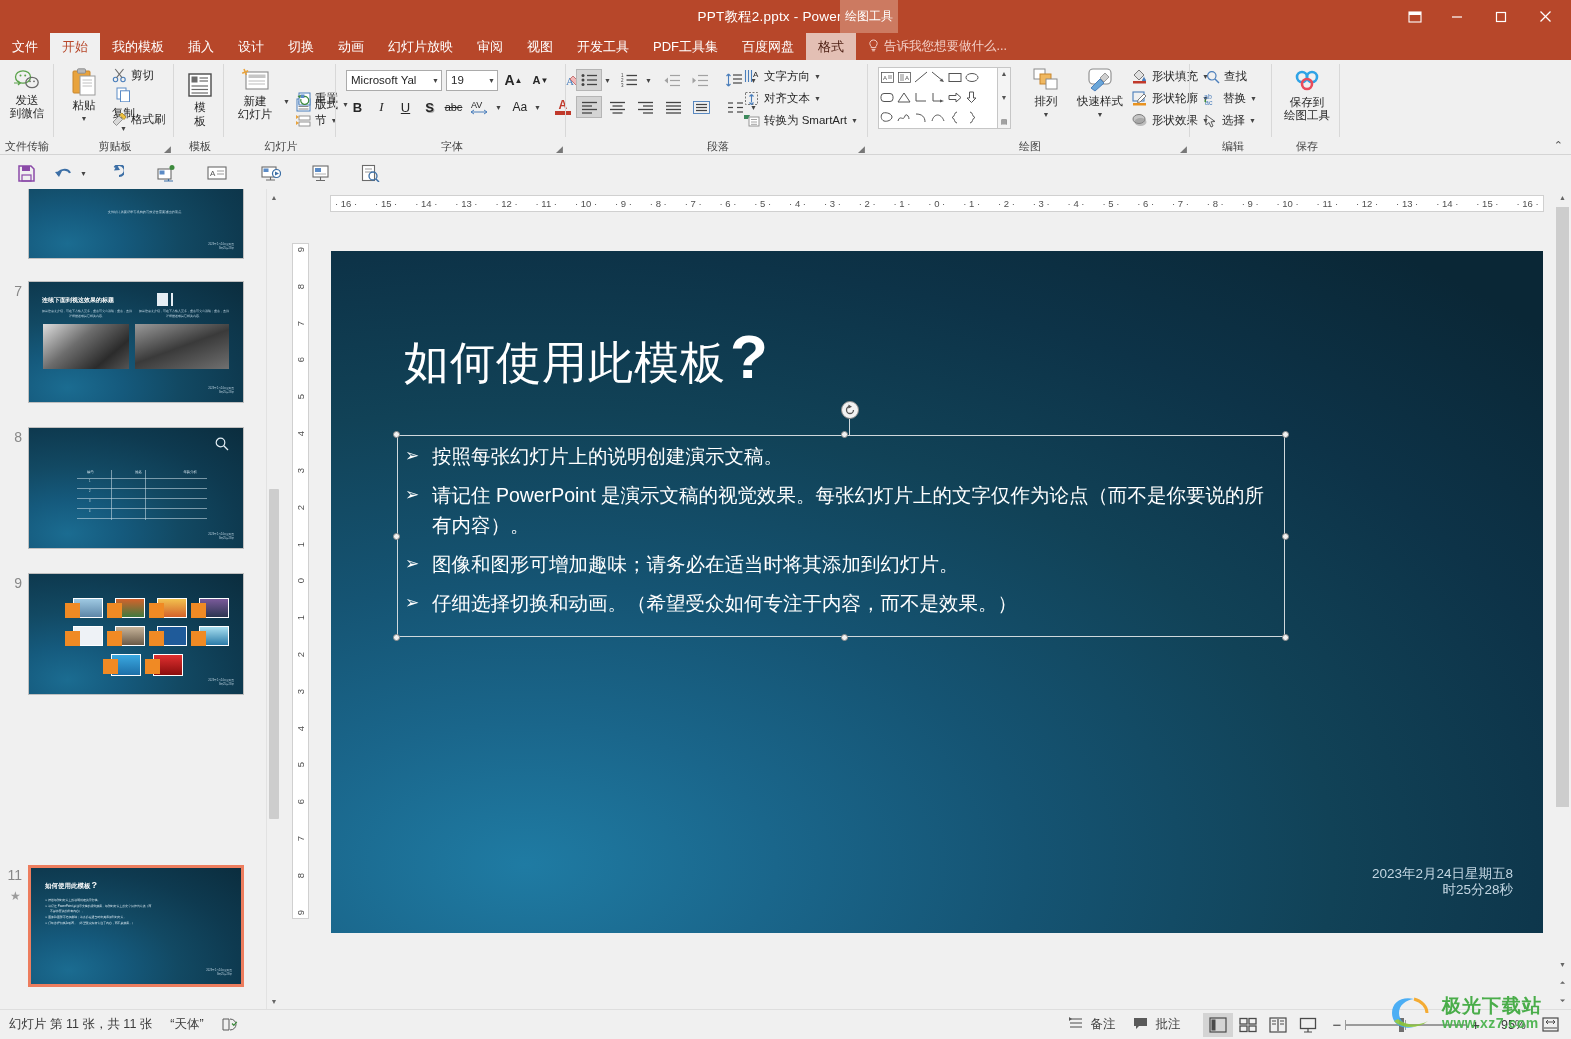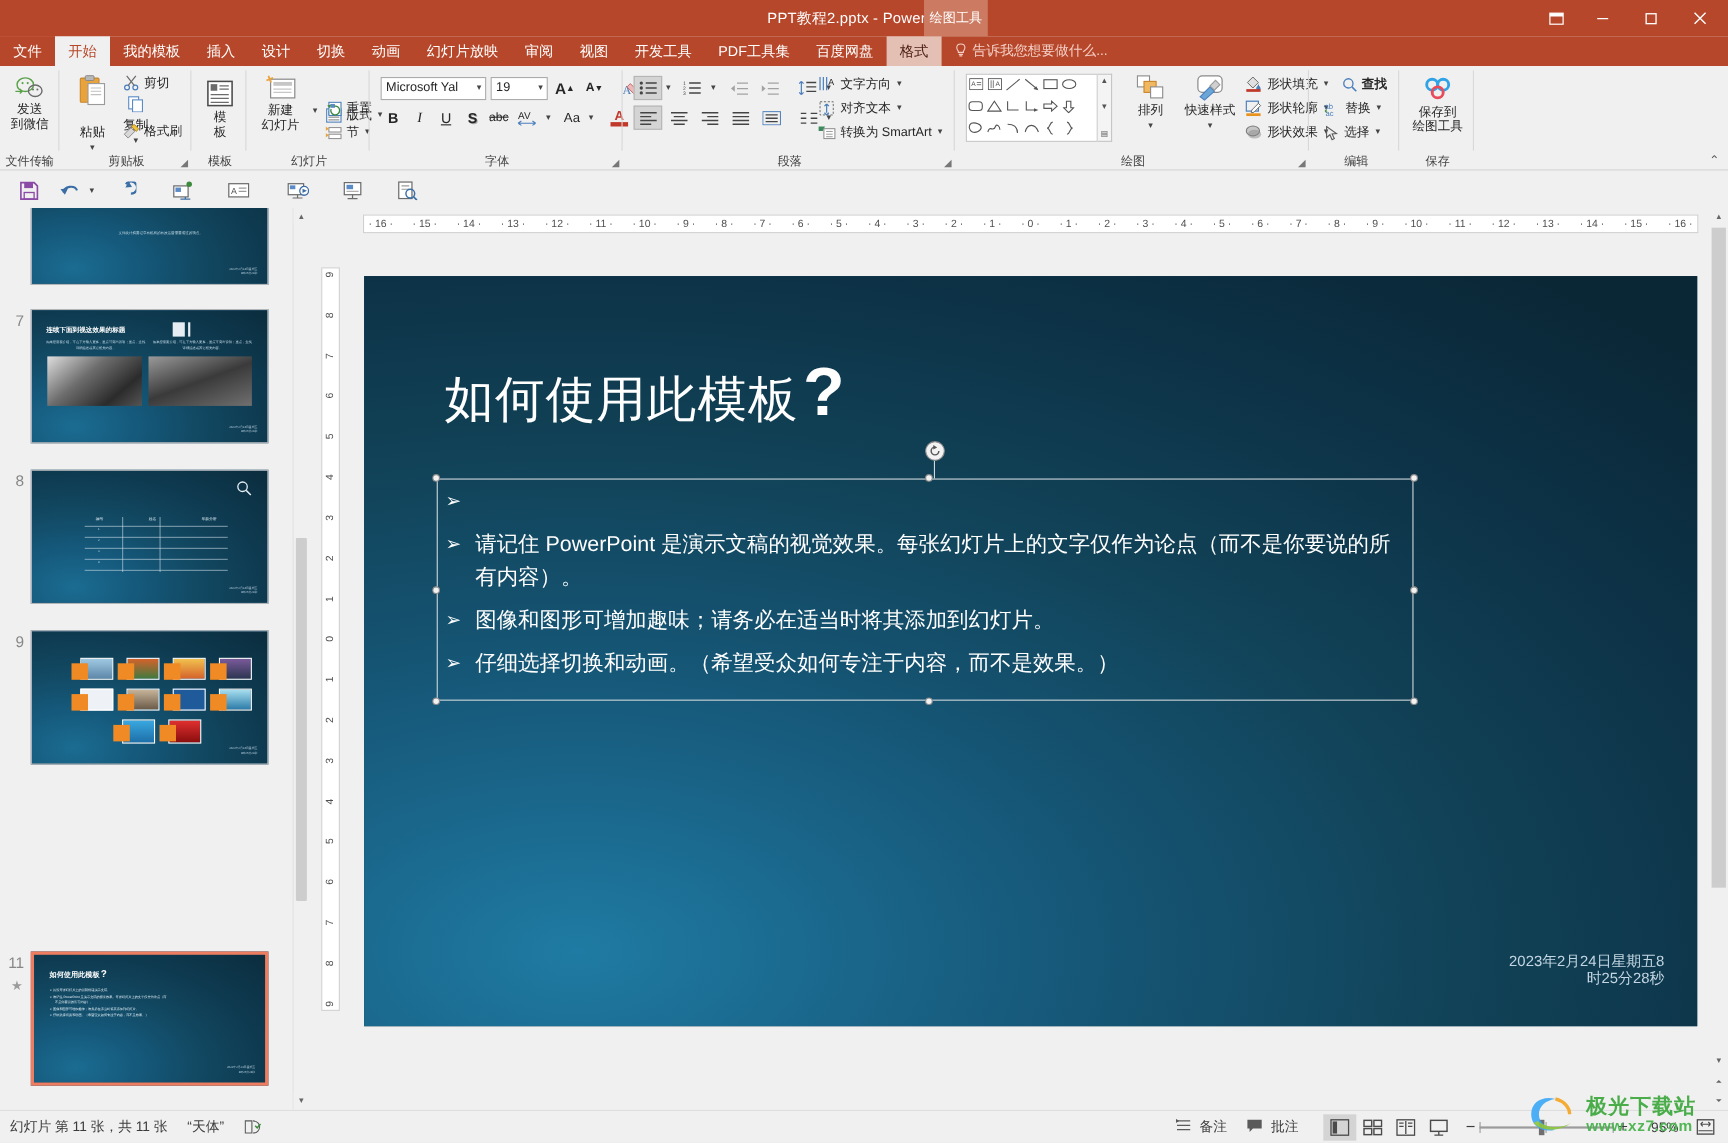"查找" div.smbtn { font-weight: bold -> none; left: 22px -> 8px }
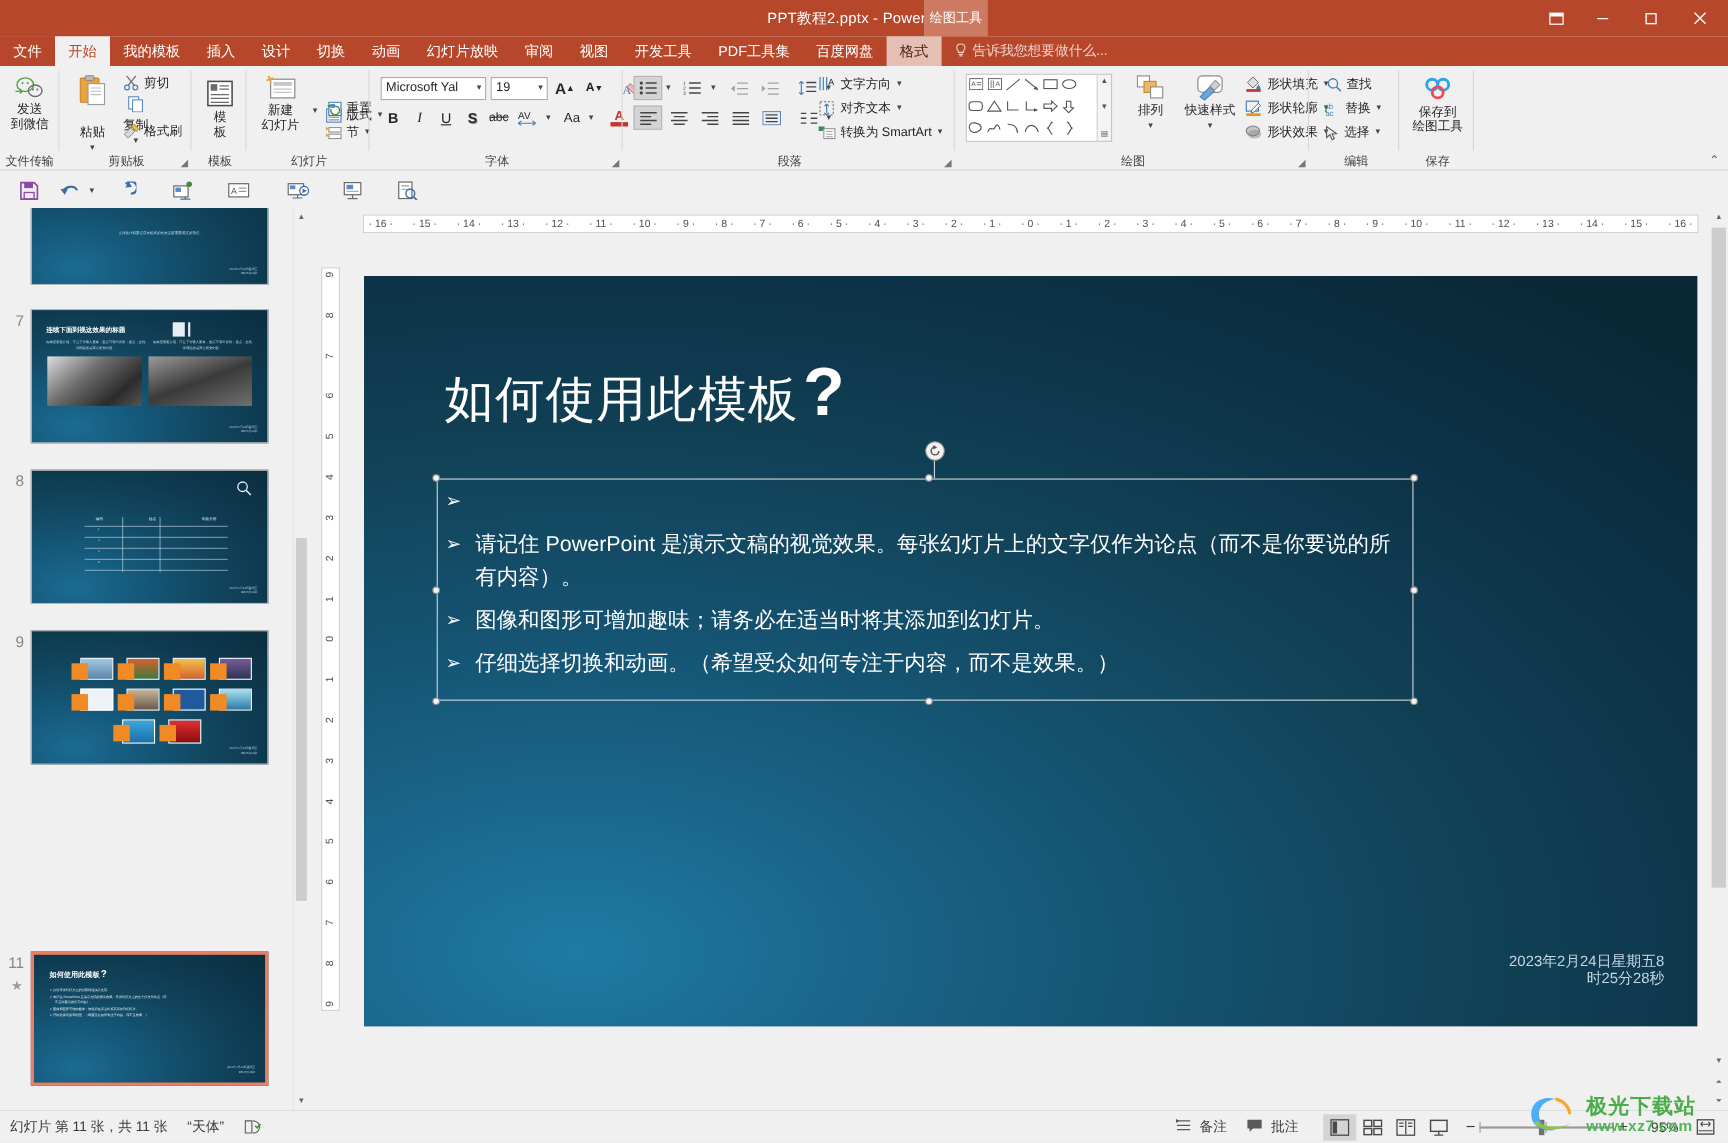"粘贴" span { margin-top: 17px -> 1px }
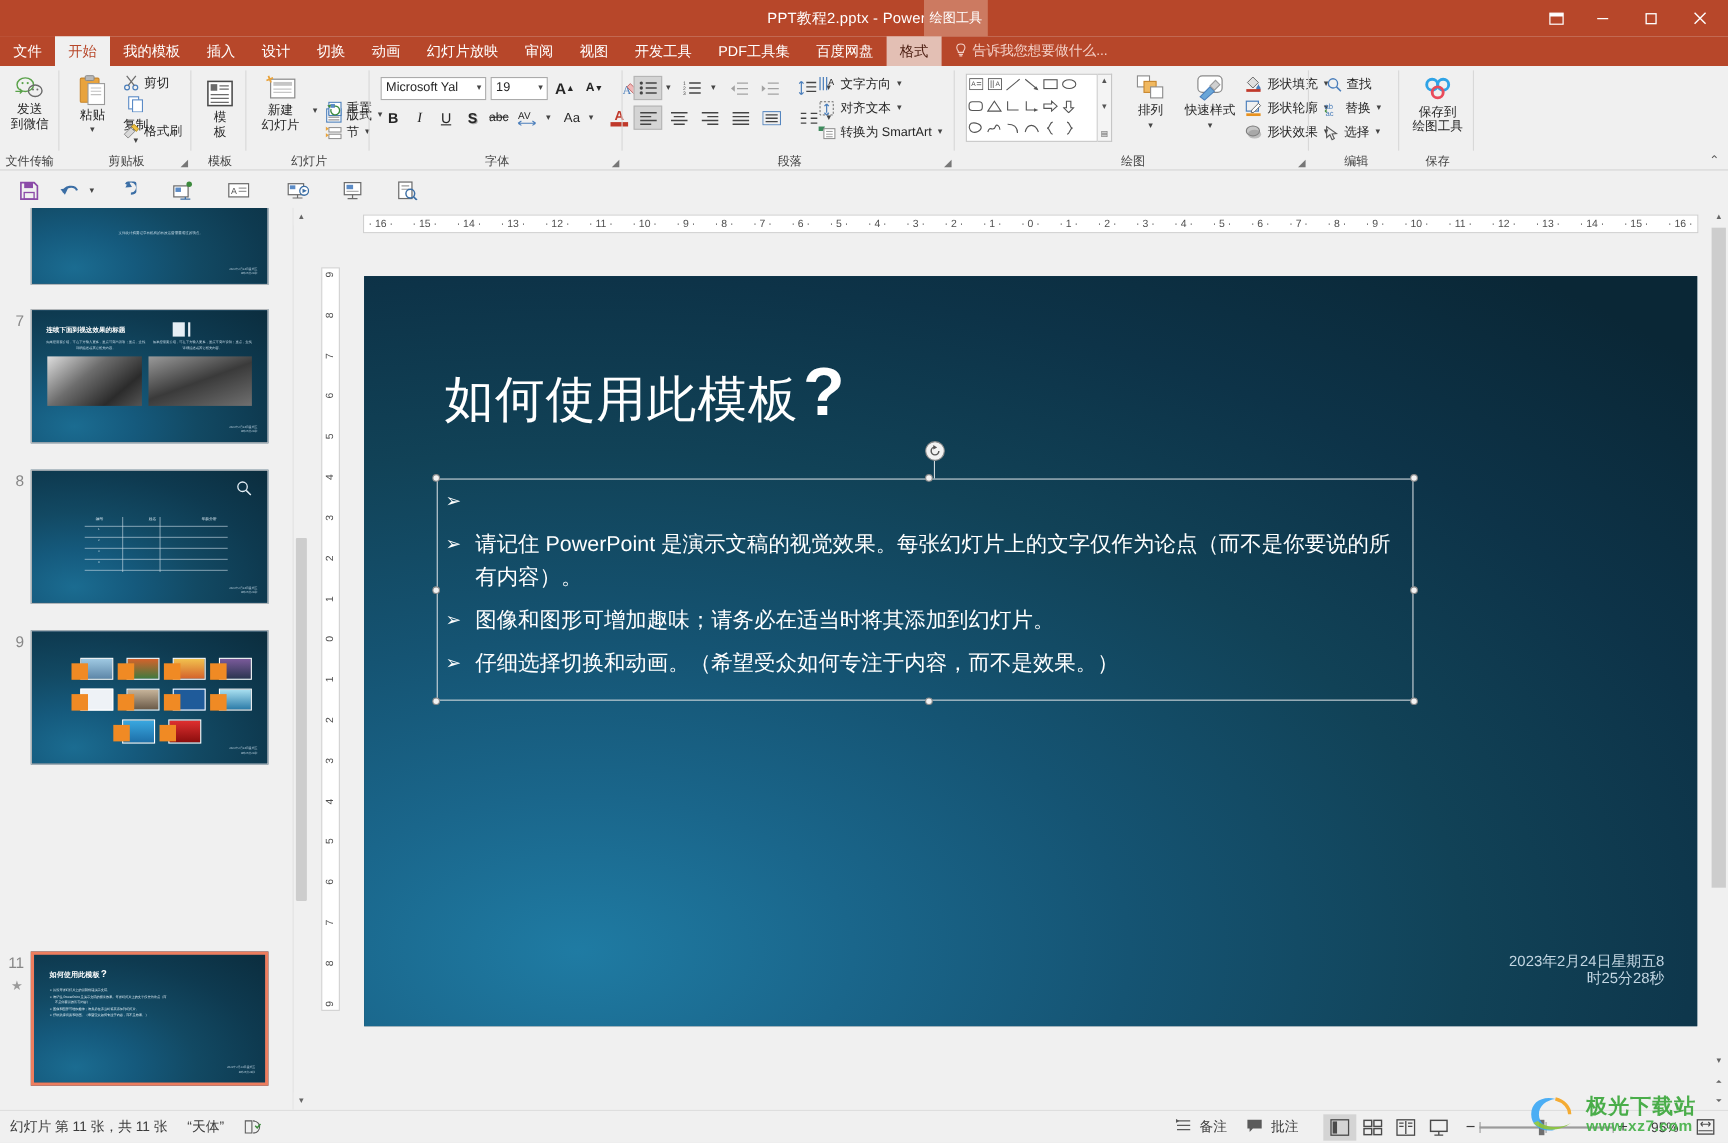"按照每张幻灯片上的说明创建演示文稿。" span { html: none -> <span>按照每张幻灯片上的说明创建演示文稿。</span> }
